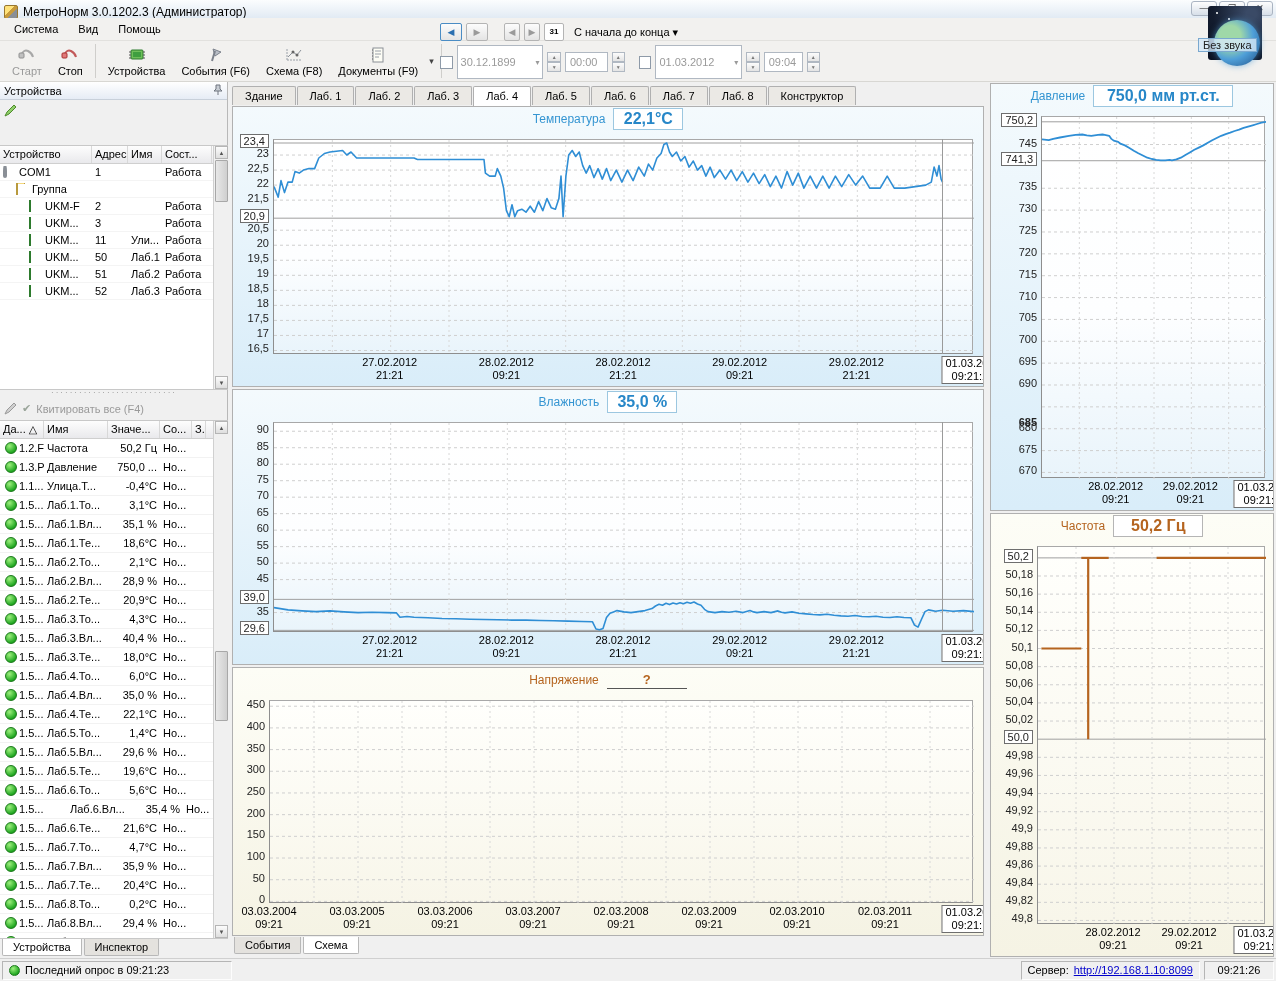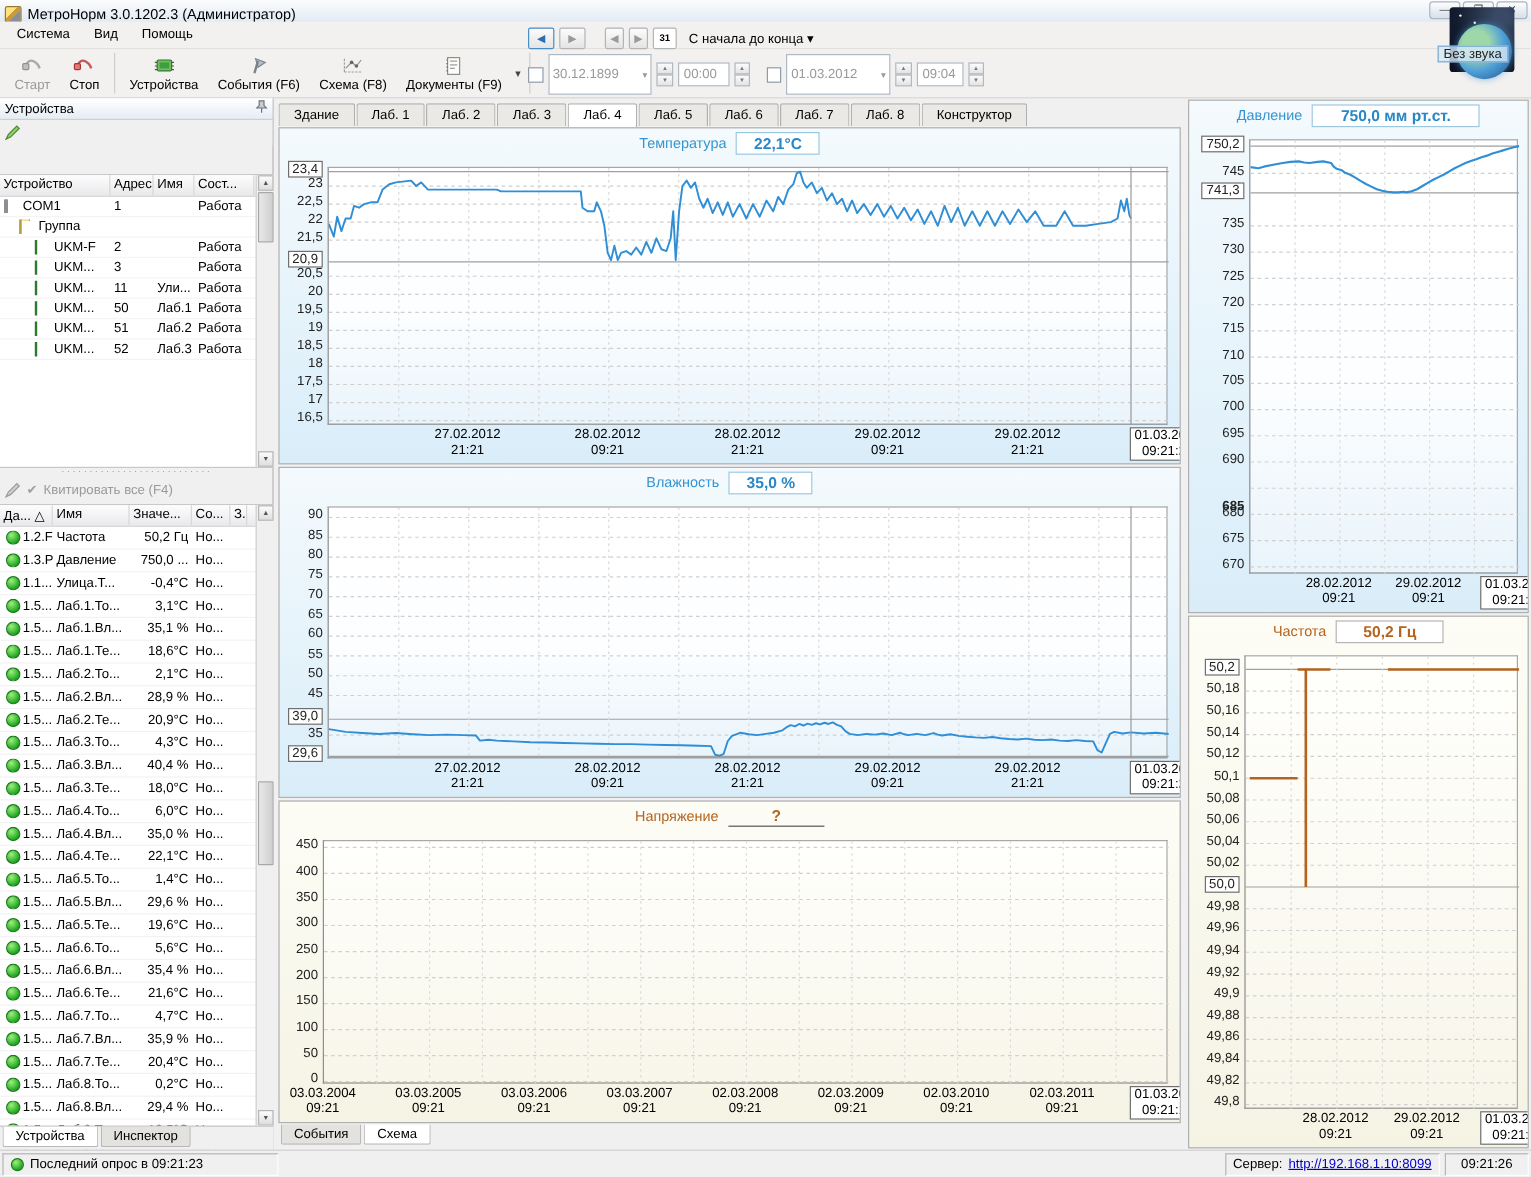"750,0 мм рт.ст." .vbox { font-size: 13px -> 16px }
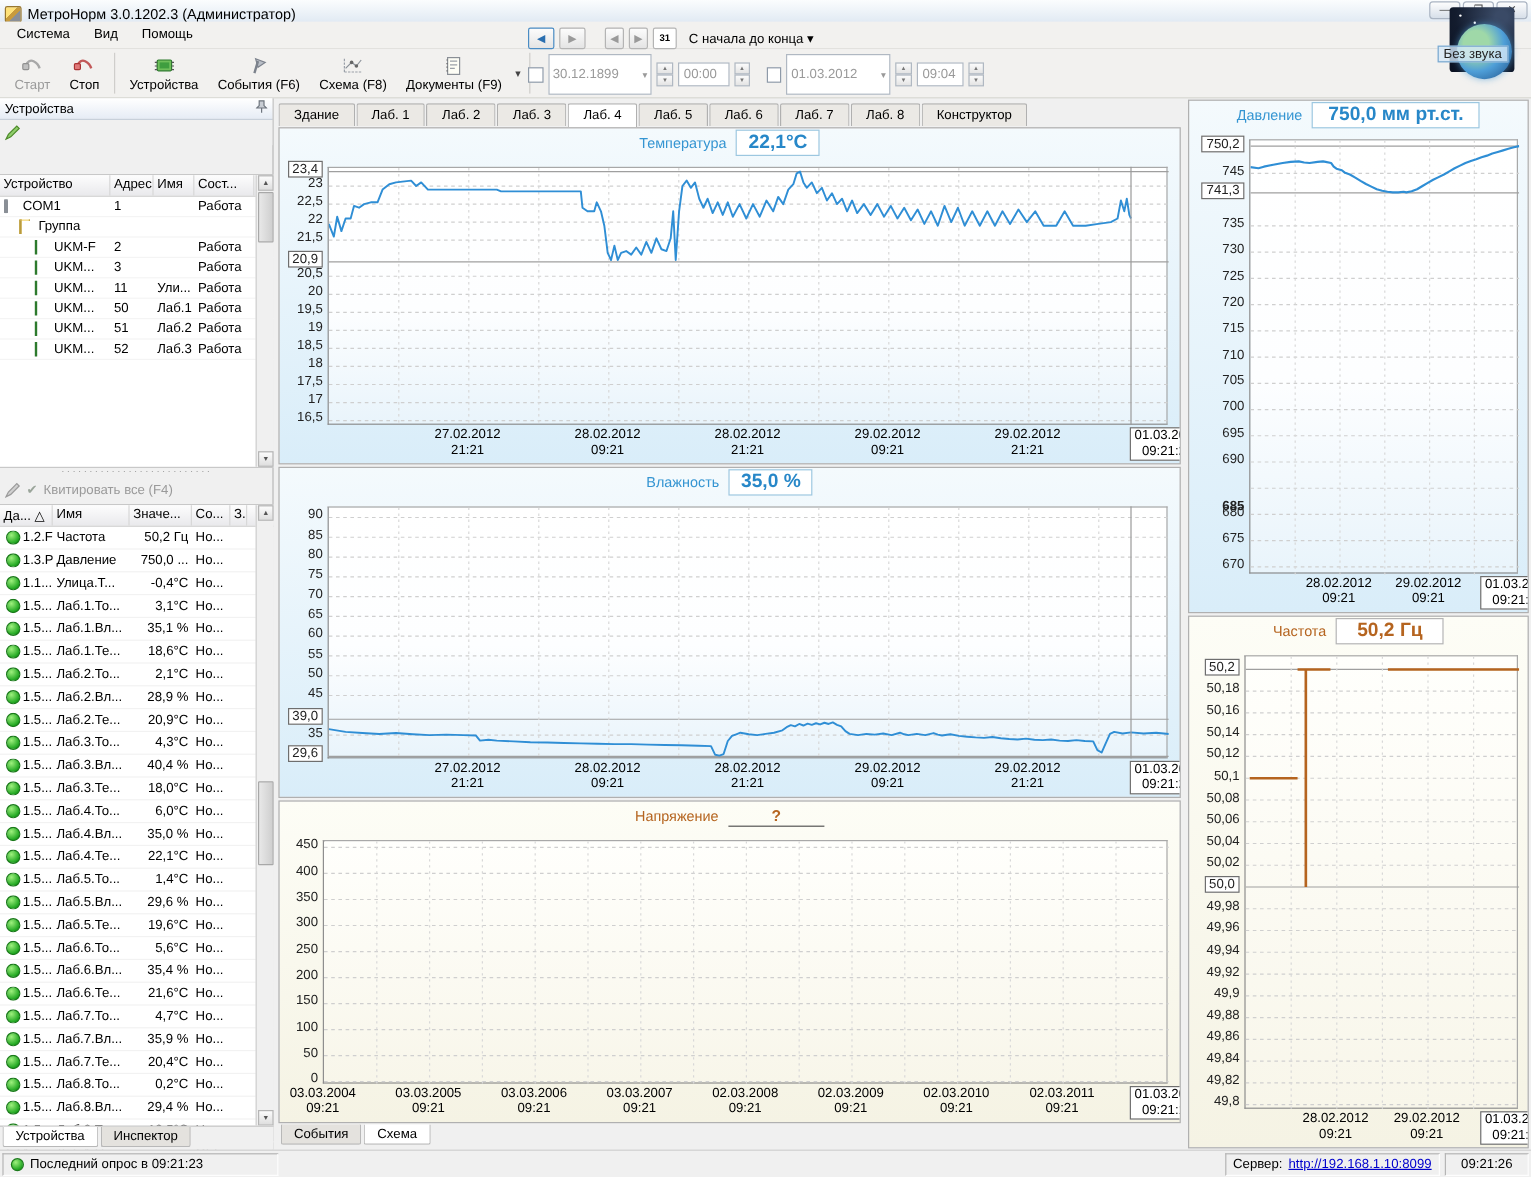"Лаб.6.Вл..." span.c { margin-left: none -> 23px }
